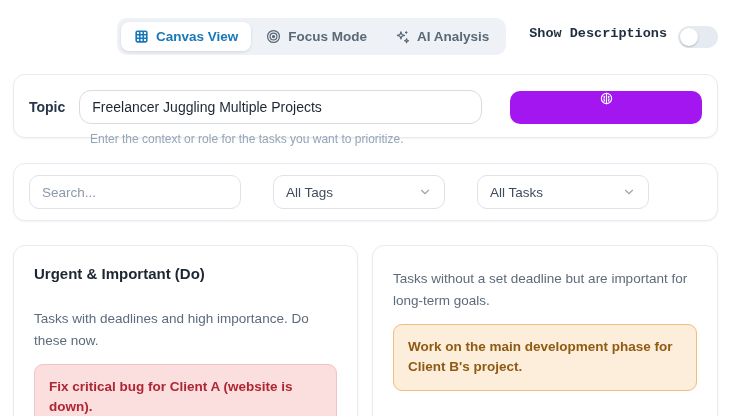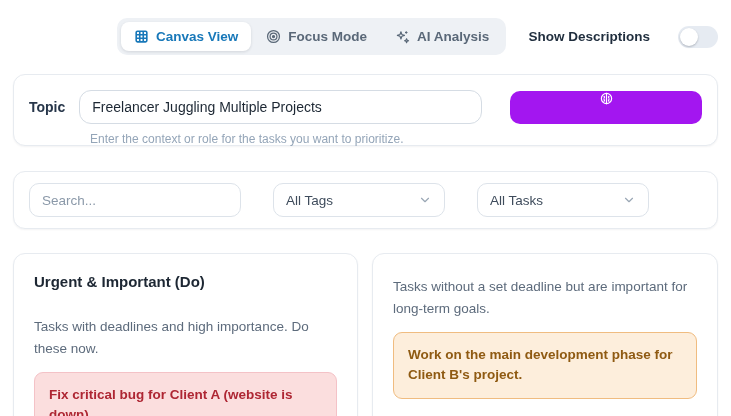"Show Descriptions" .right-group { align-items: center -> none; font-family: none -> Liberation Mono, monospace; gap: 28px -> 11px }
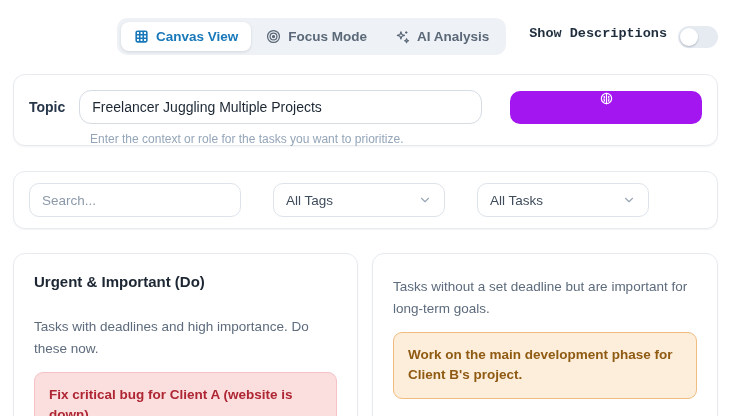"Topic" .topic-card { height: 72px -> 64px }
